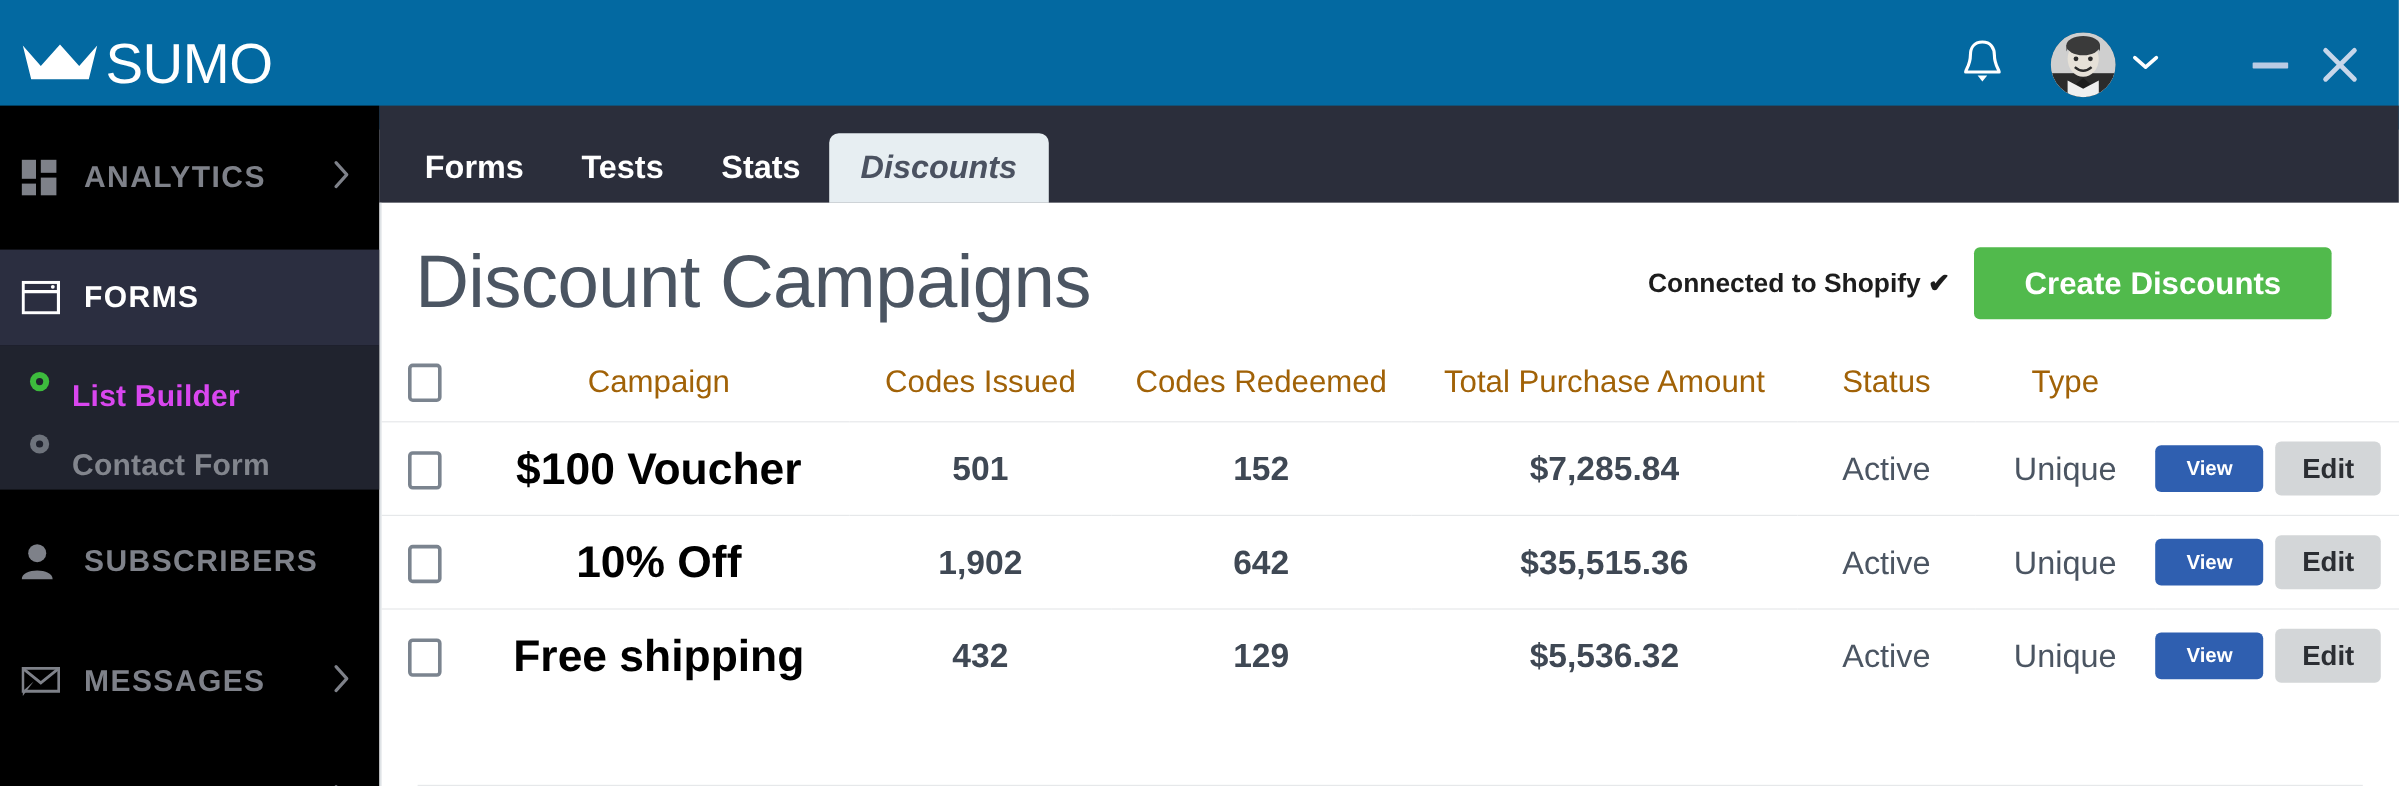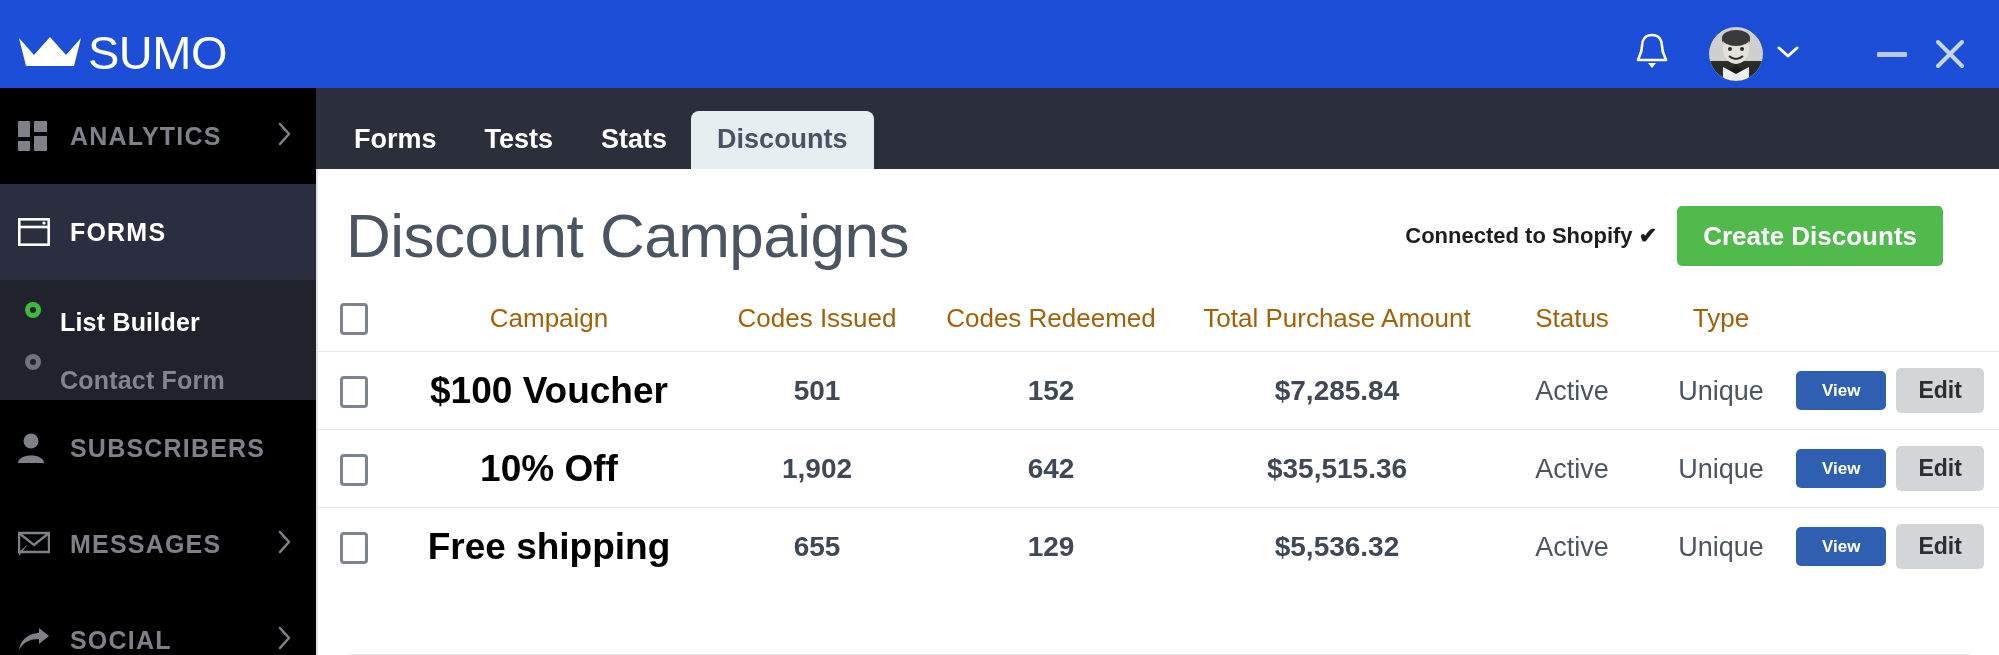"SUMO" .titlebar { background: #1d4ed8 -> #0369a1 }
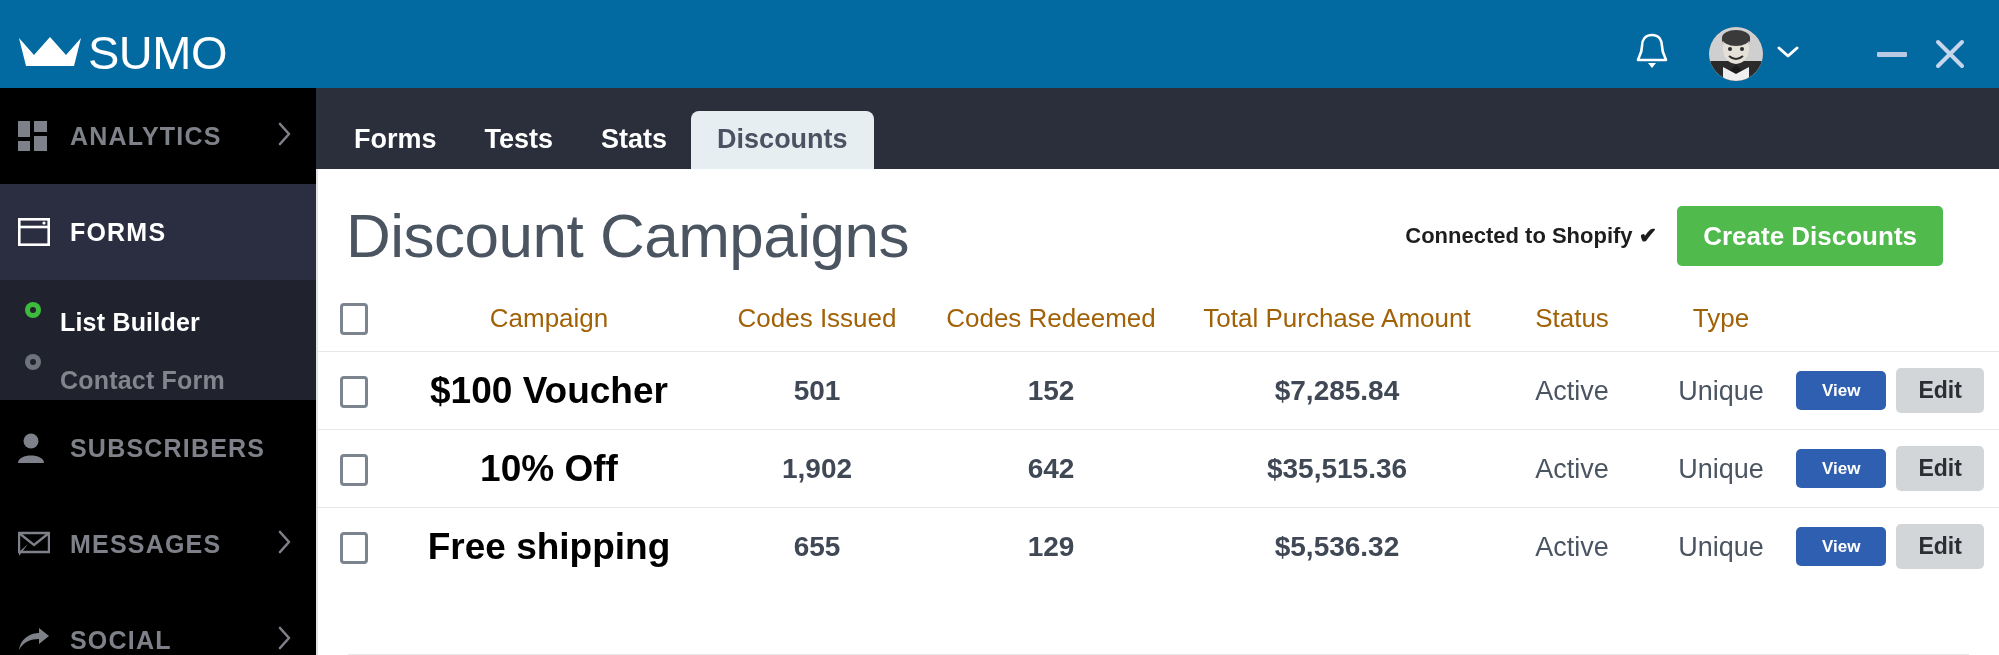"ANALYTICS" .nav-item { height: 96px -> 80px; margin-top: none -> 20px }
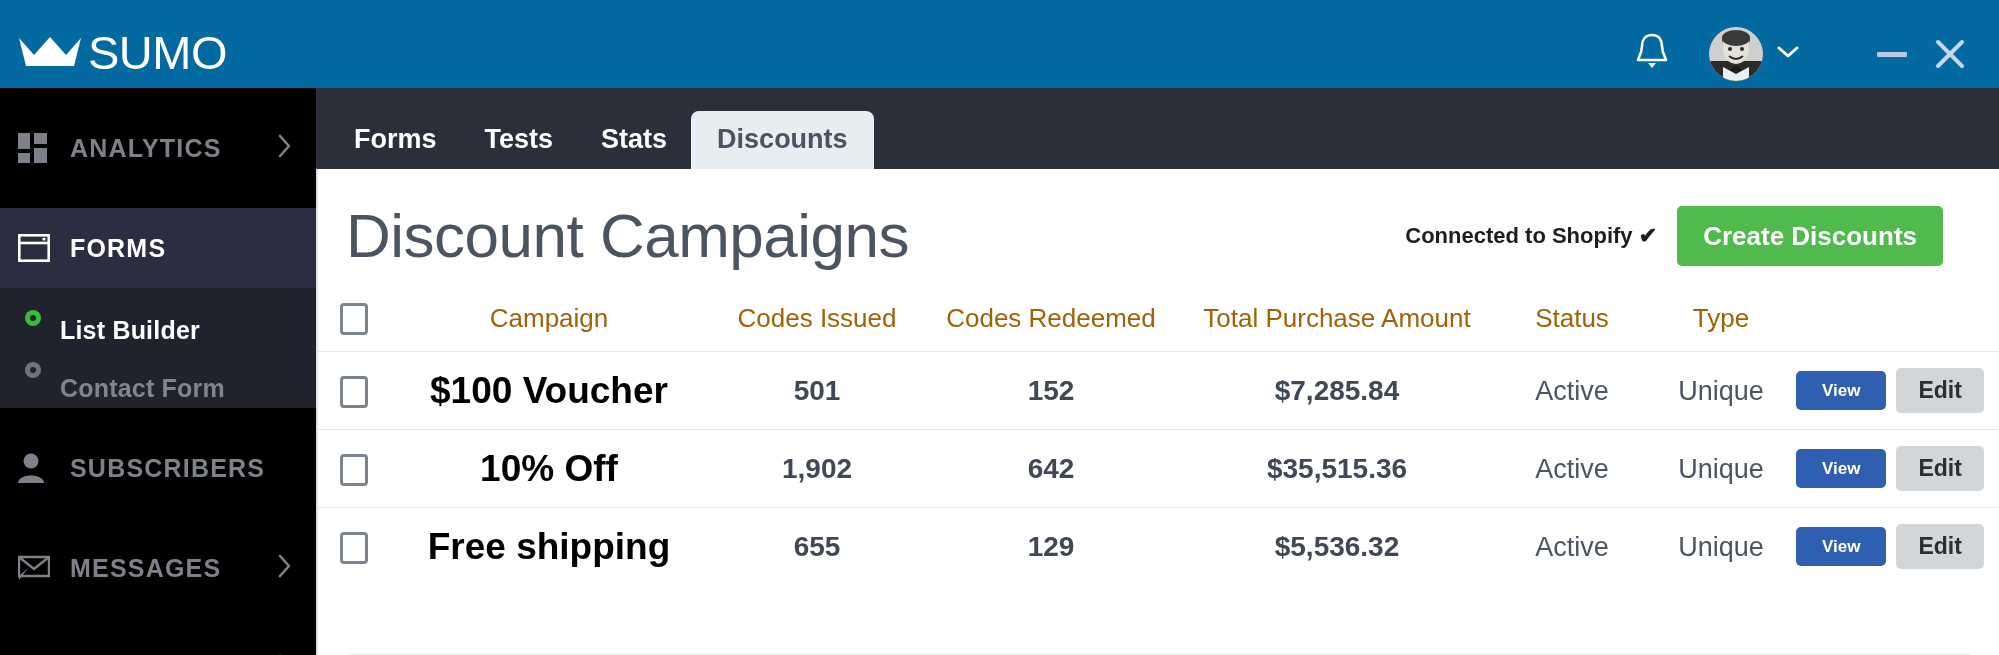"Discounts" .tab.active { font-style: none -> italic }
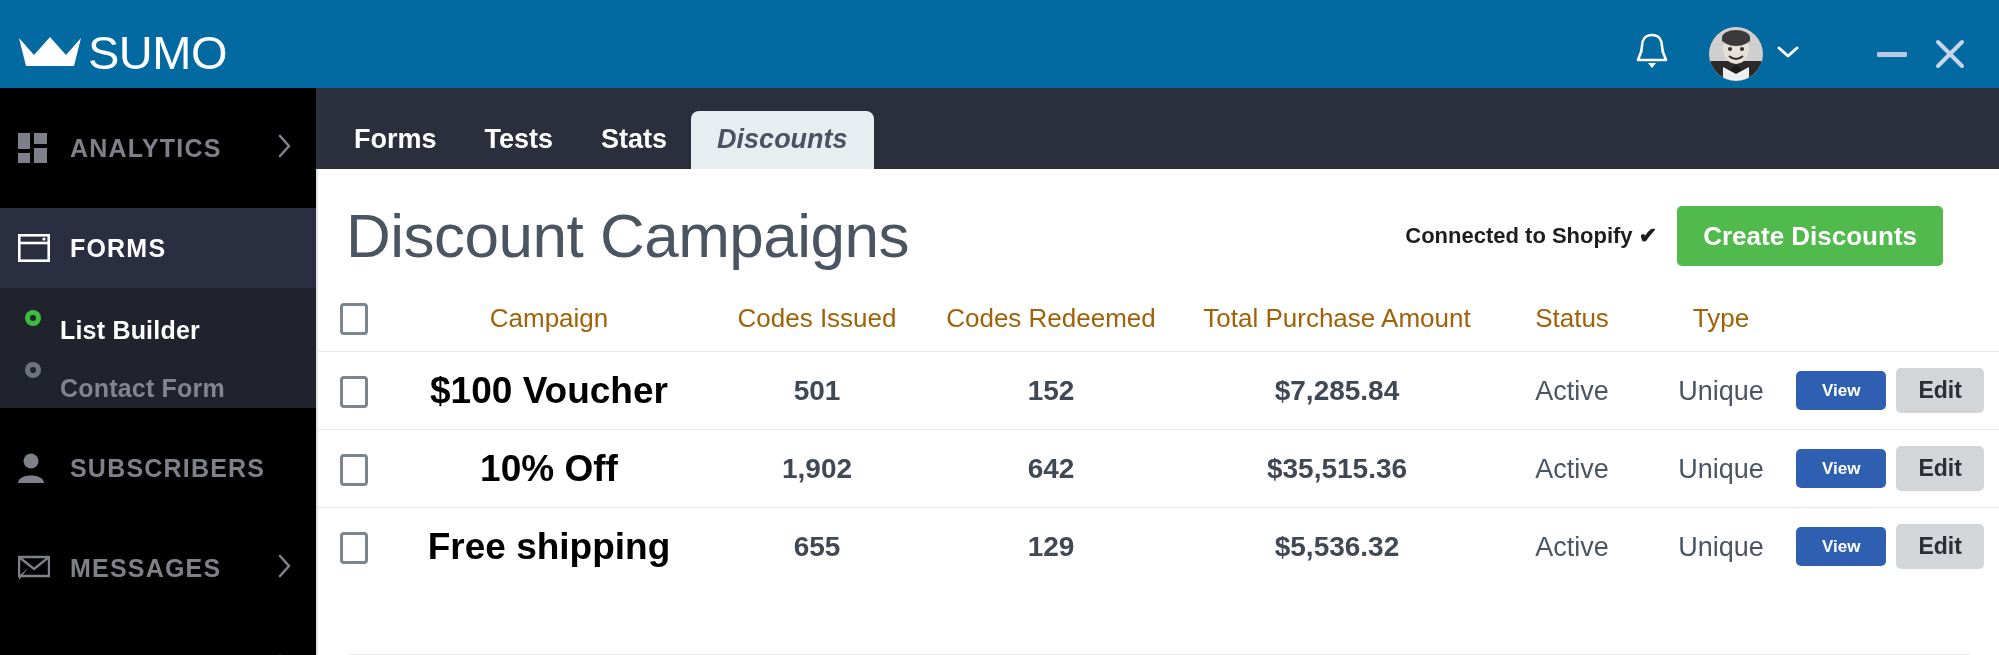"Create Discounts" .btn-create { padding: 17px 26px -> 17px 42px }
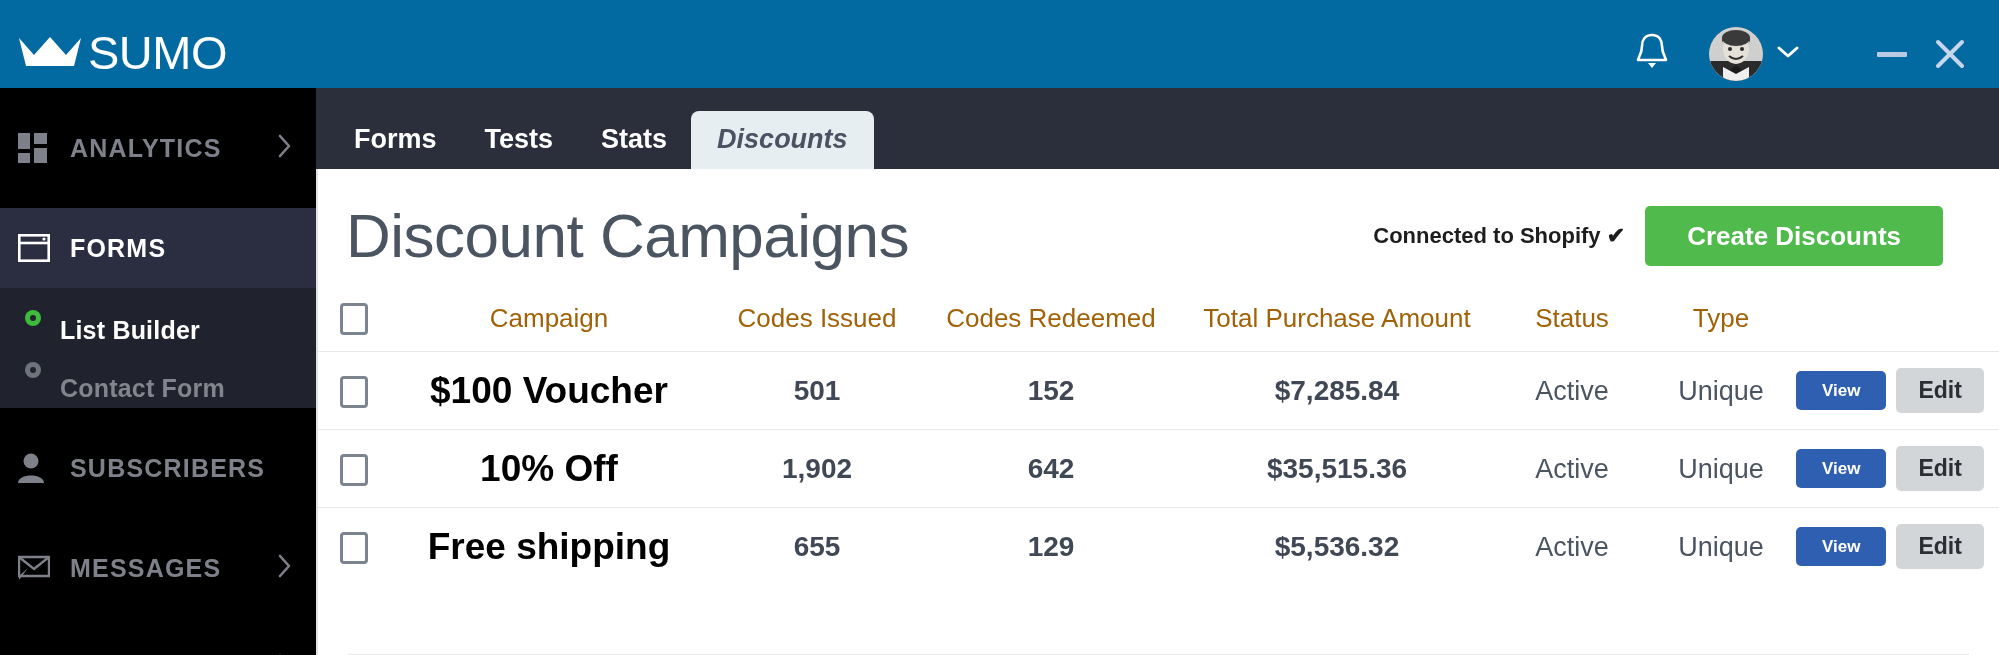"List Builder" .subnav-item.active .subnav-label { color: #ffffff -> #d946ef }
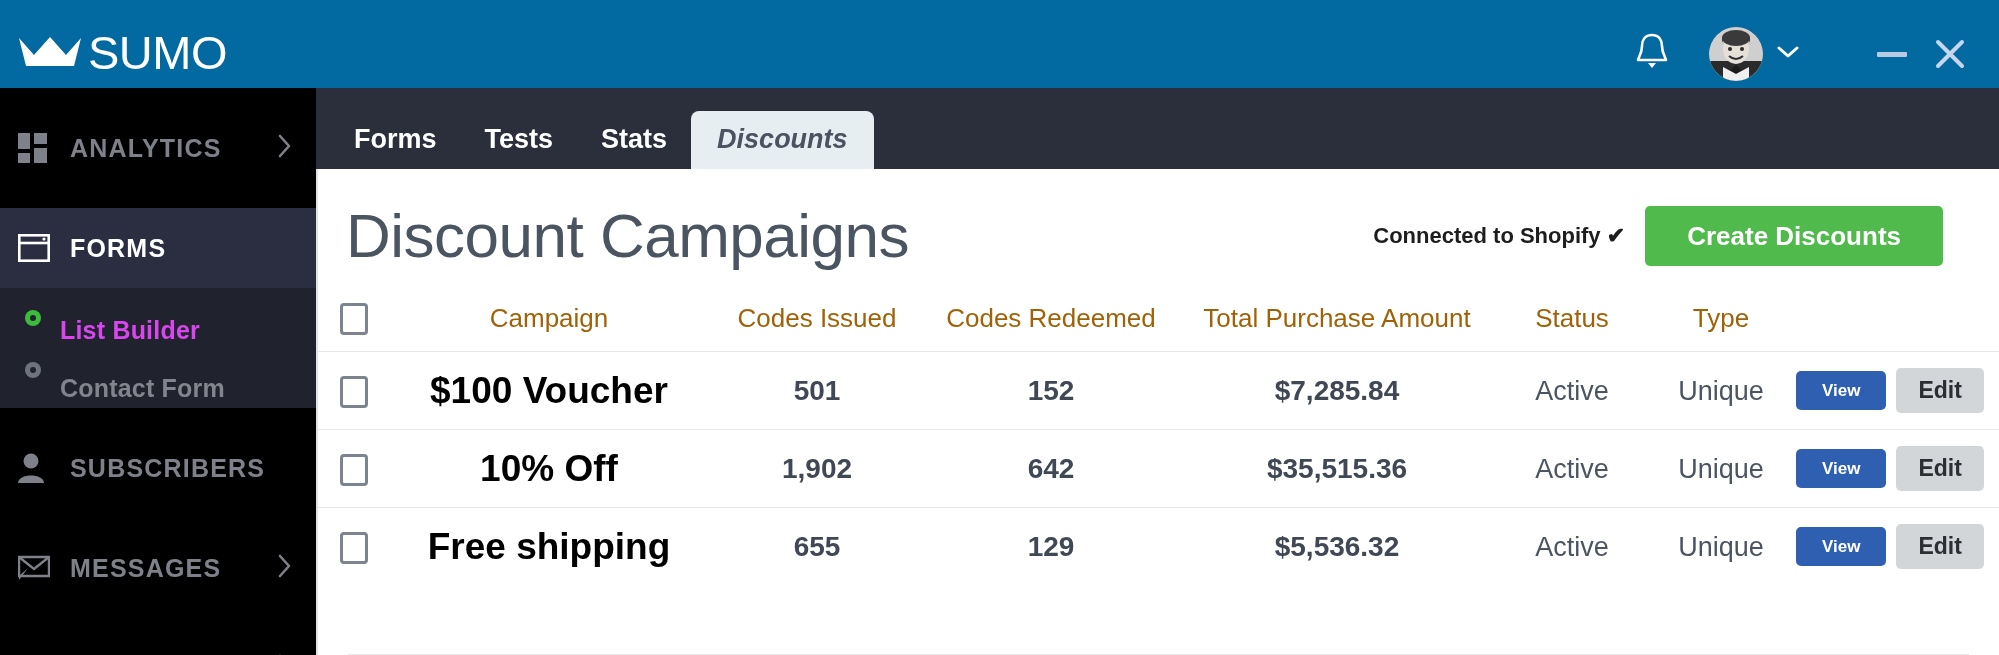"655" span.num { text: 655 -> 432 }
